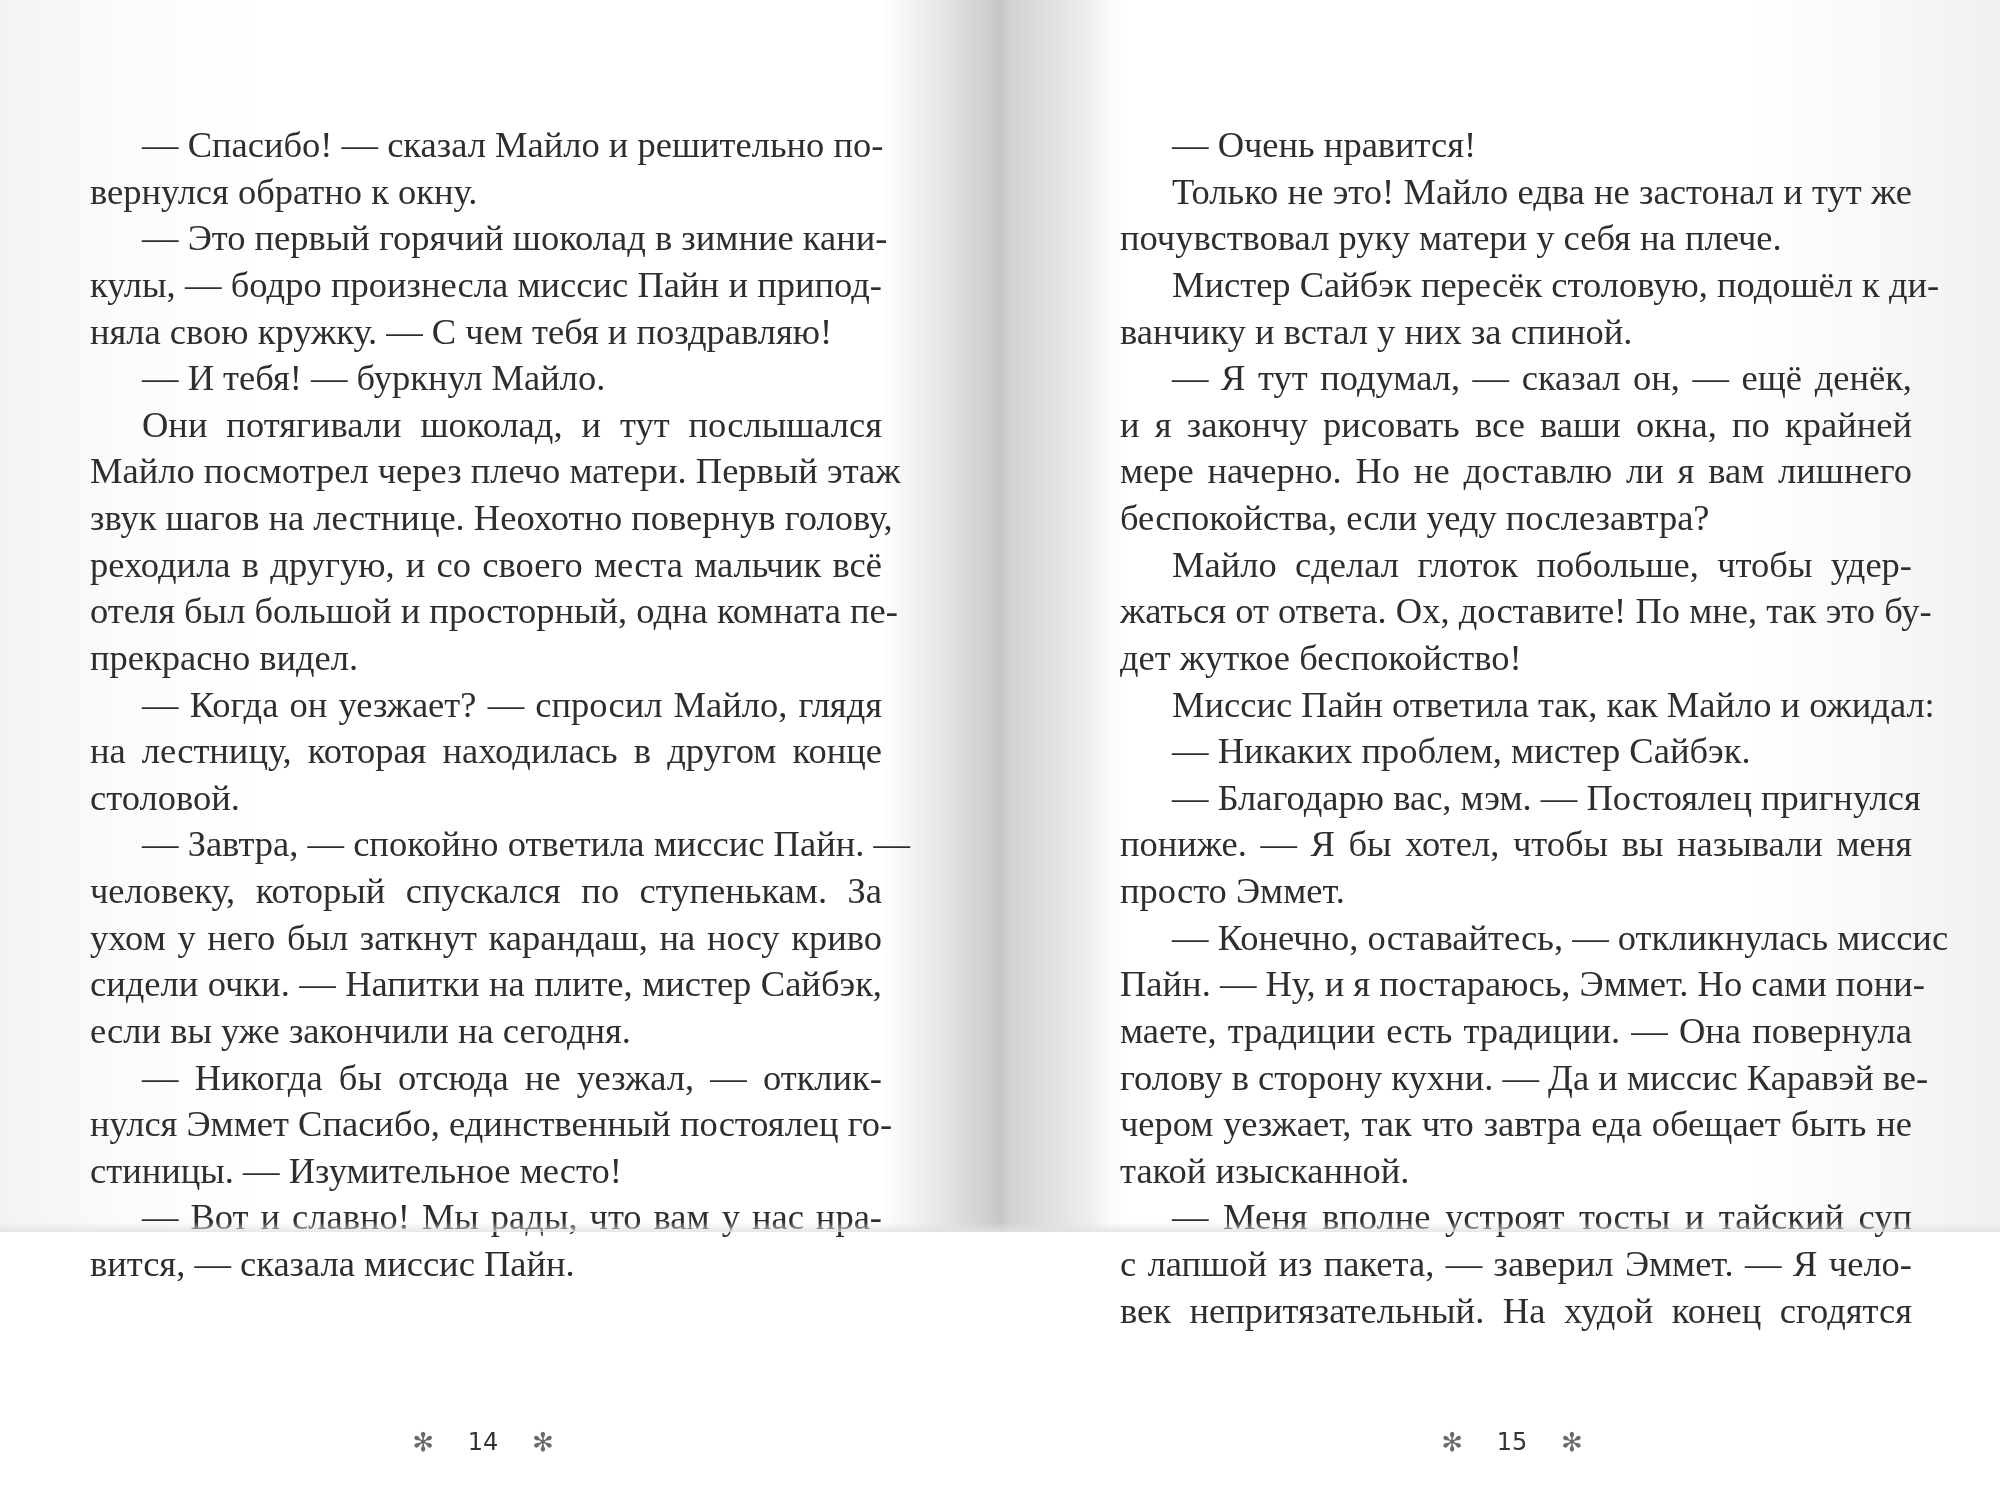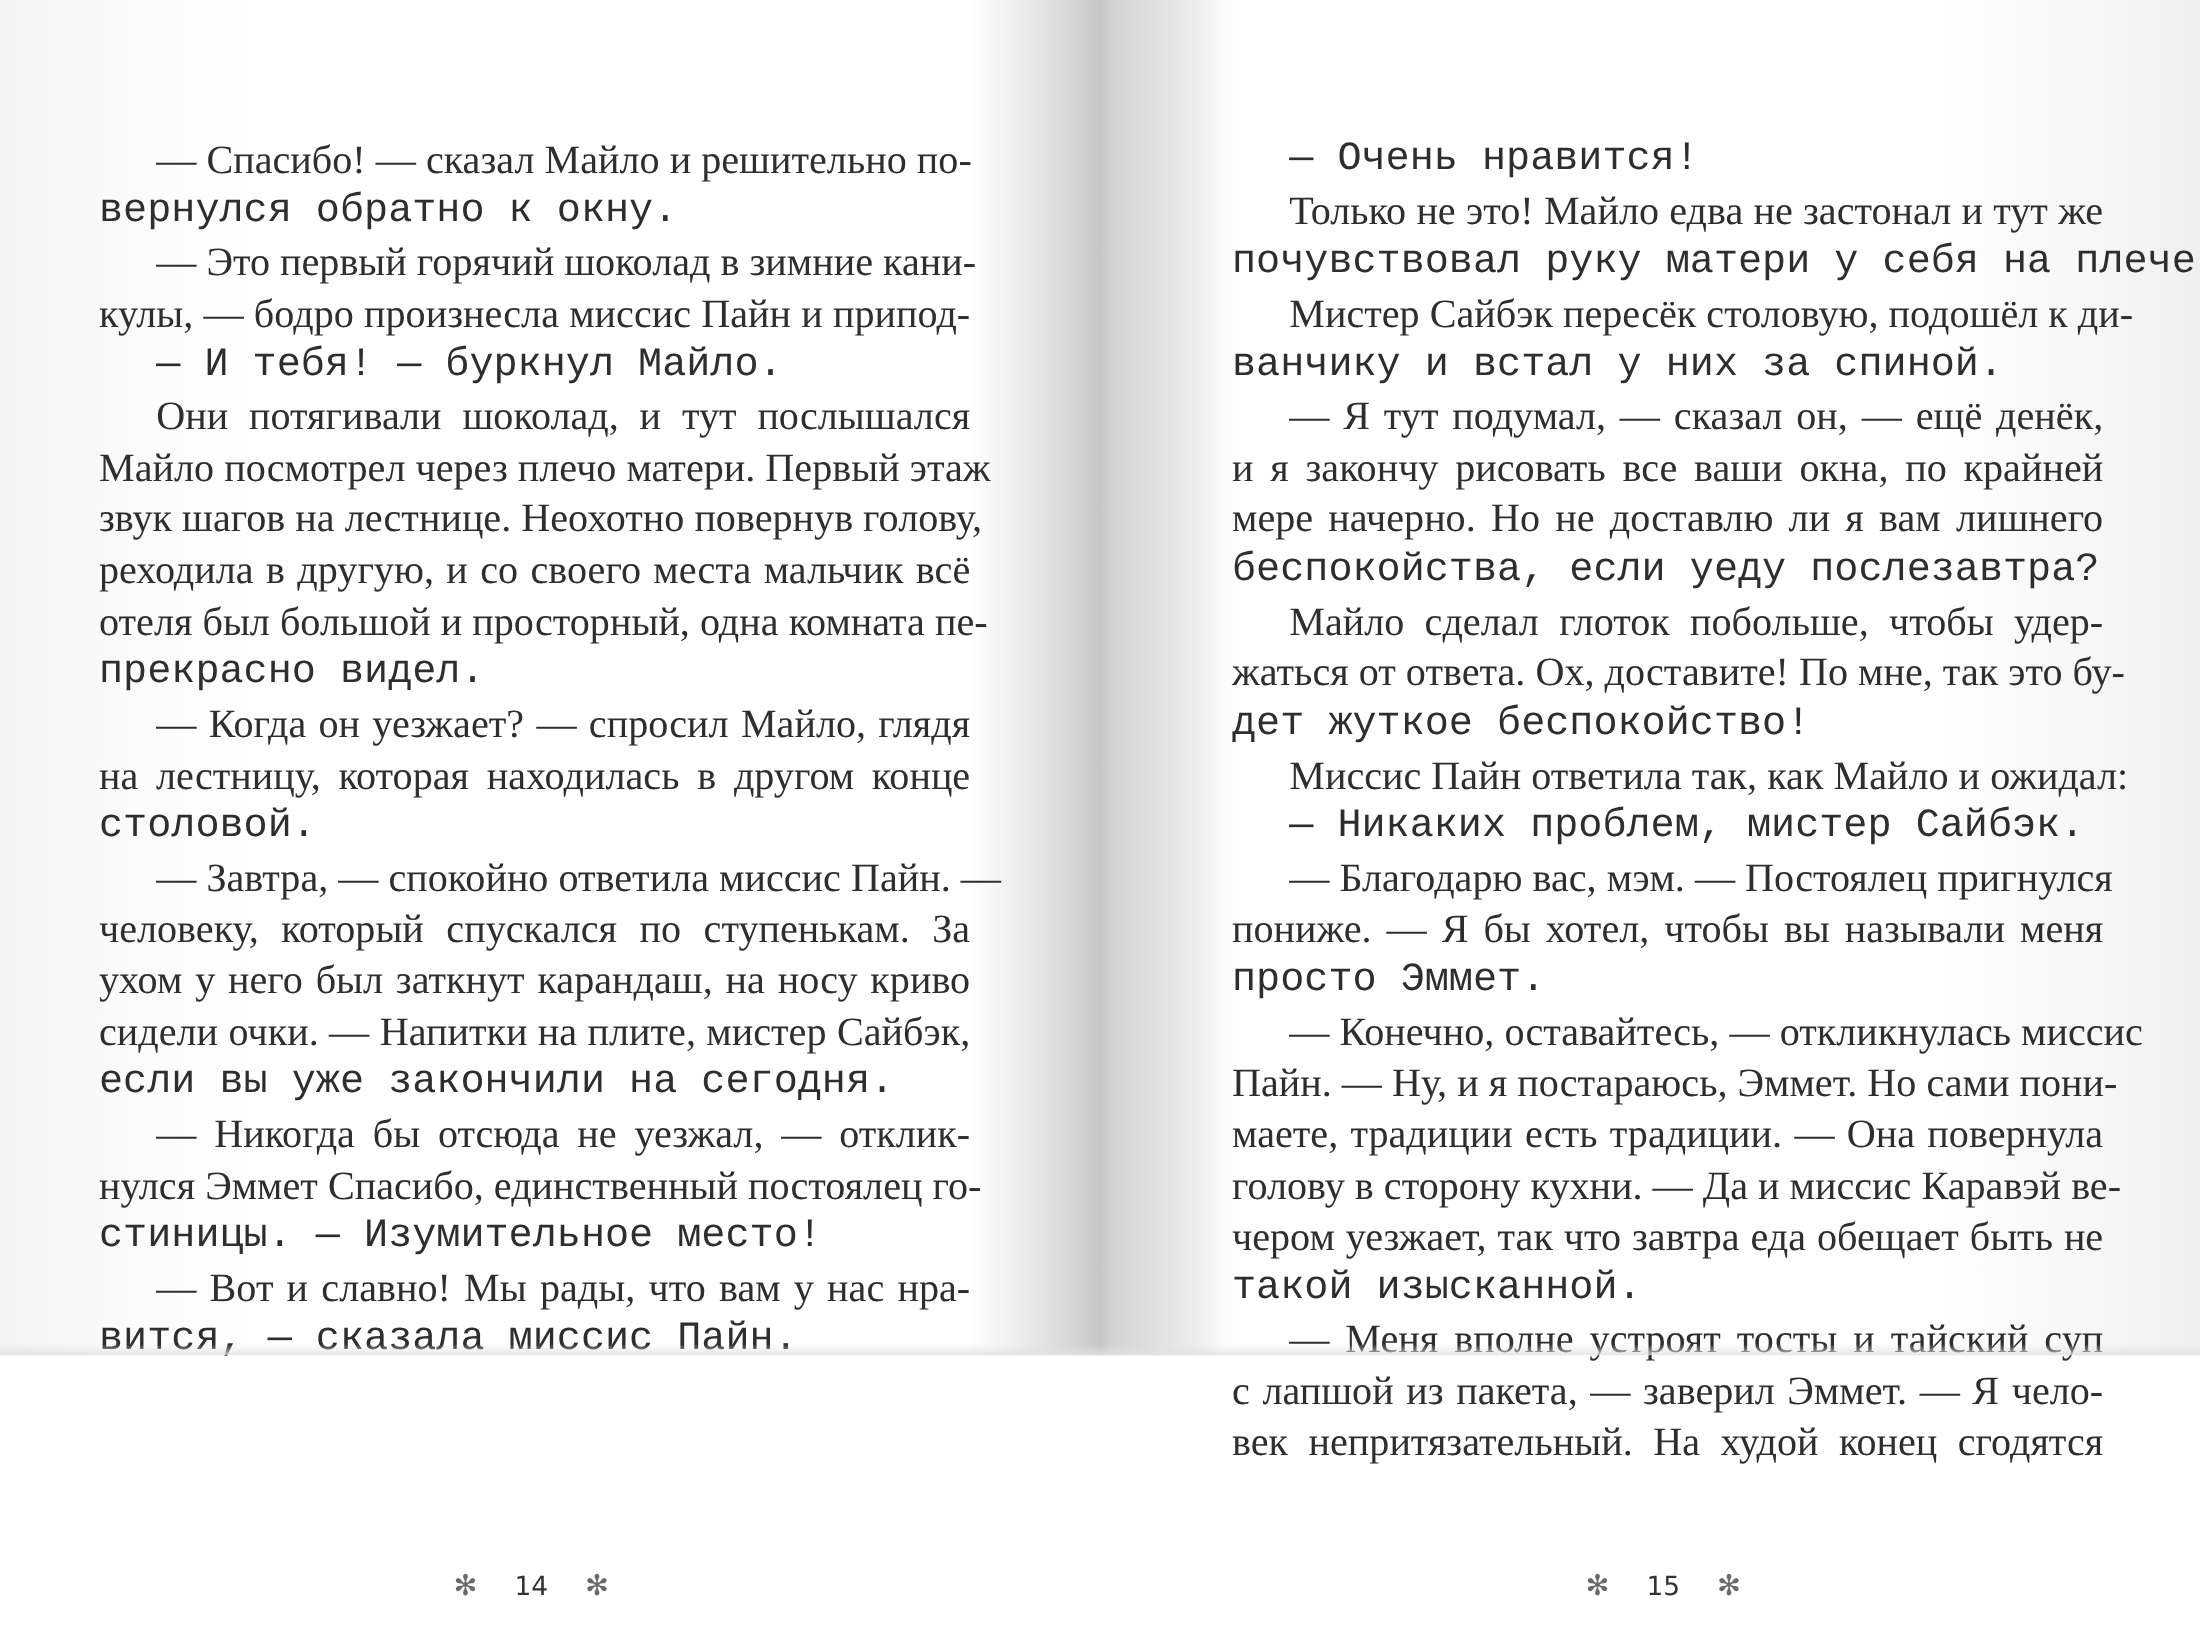"— Очень нравится!" .line.last { font-family: Liberation Mono, monospace -> none }
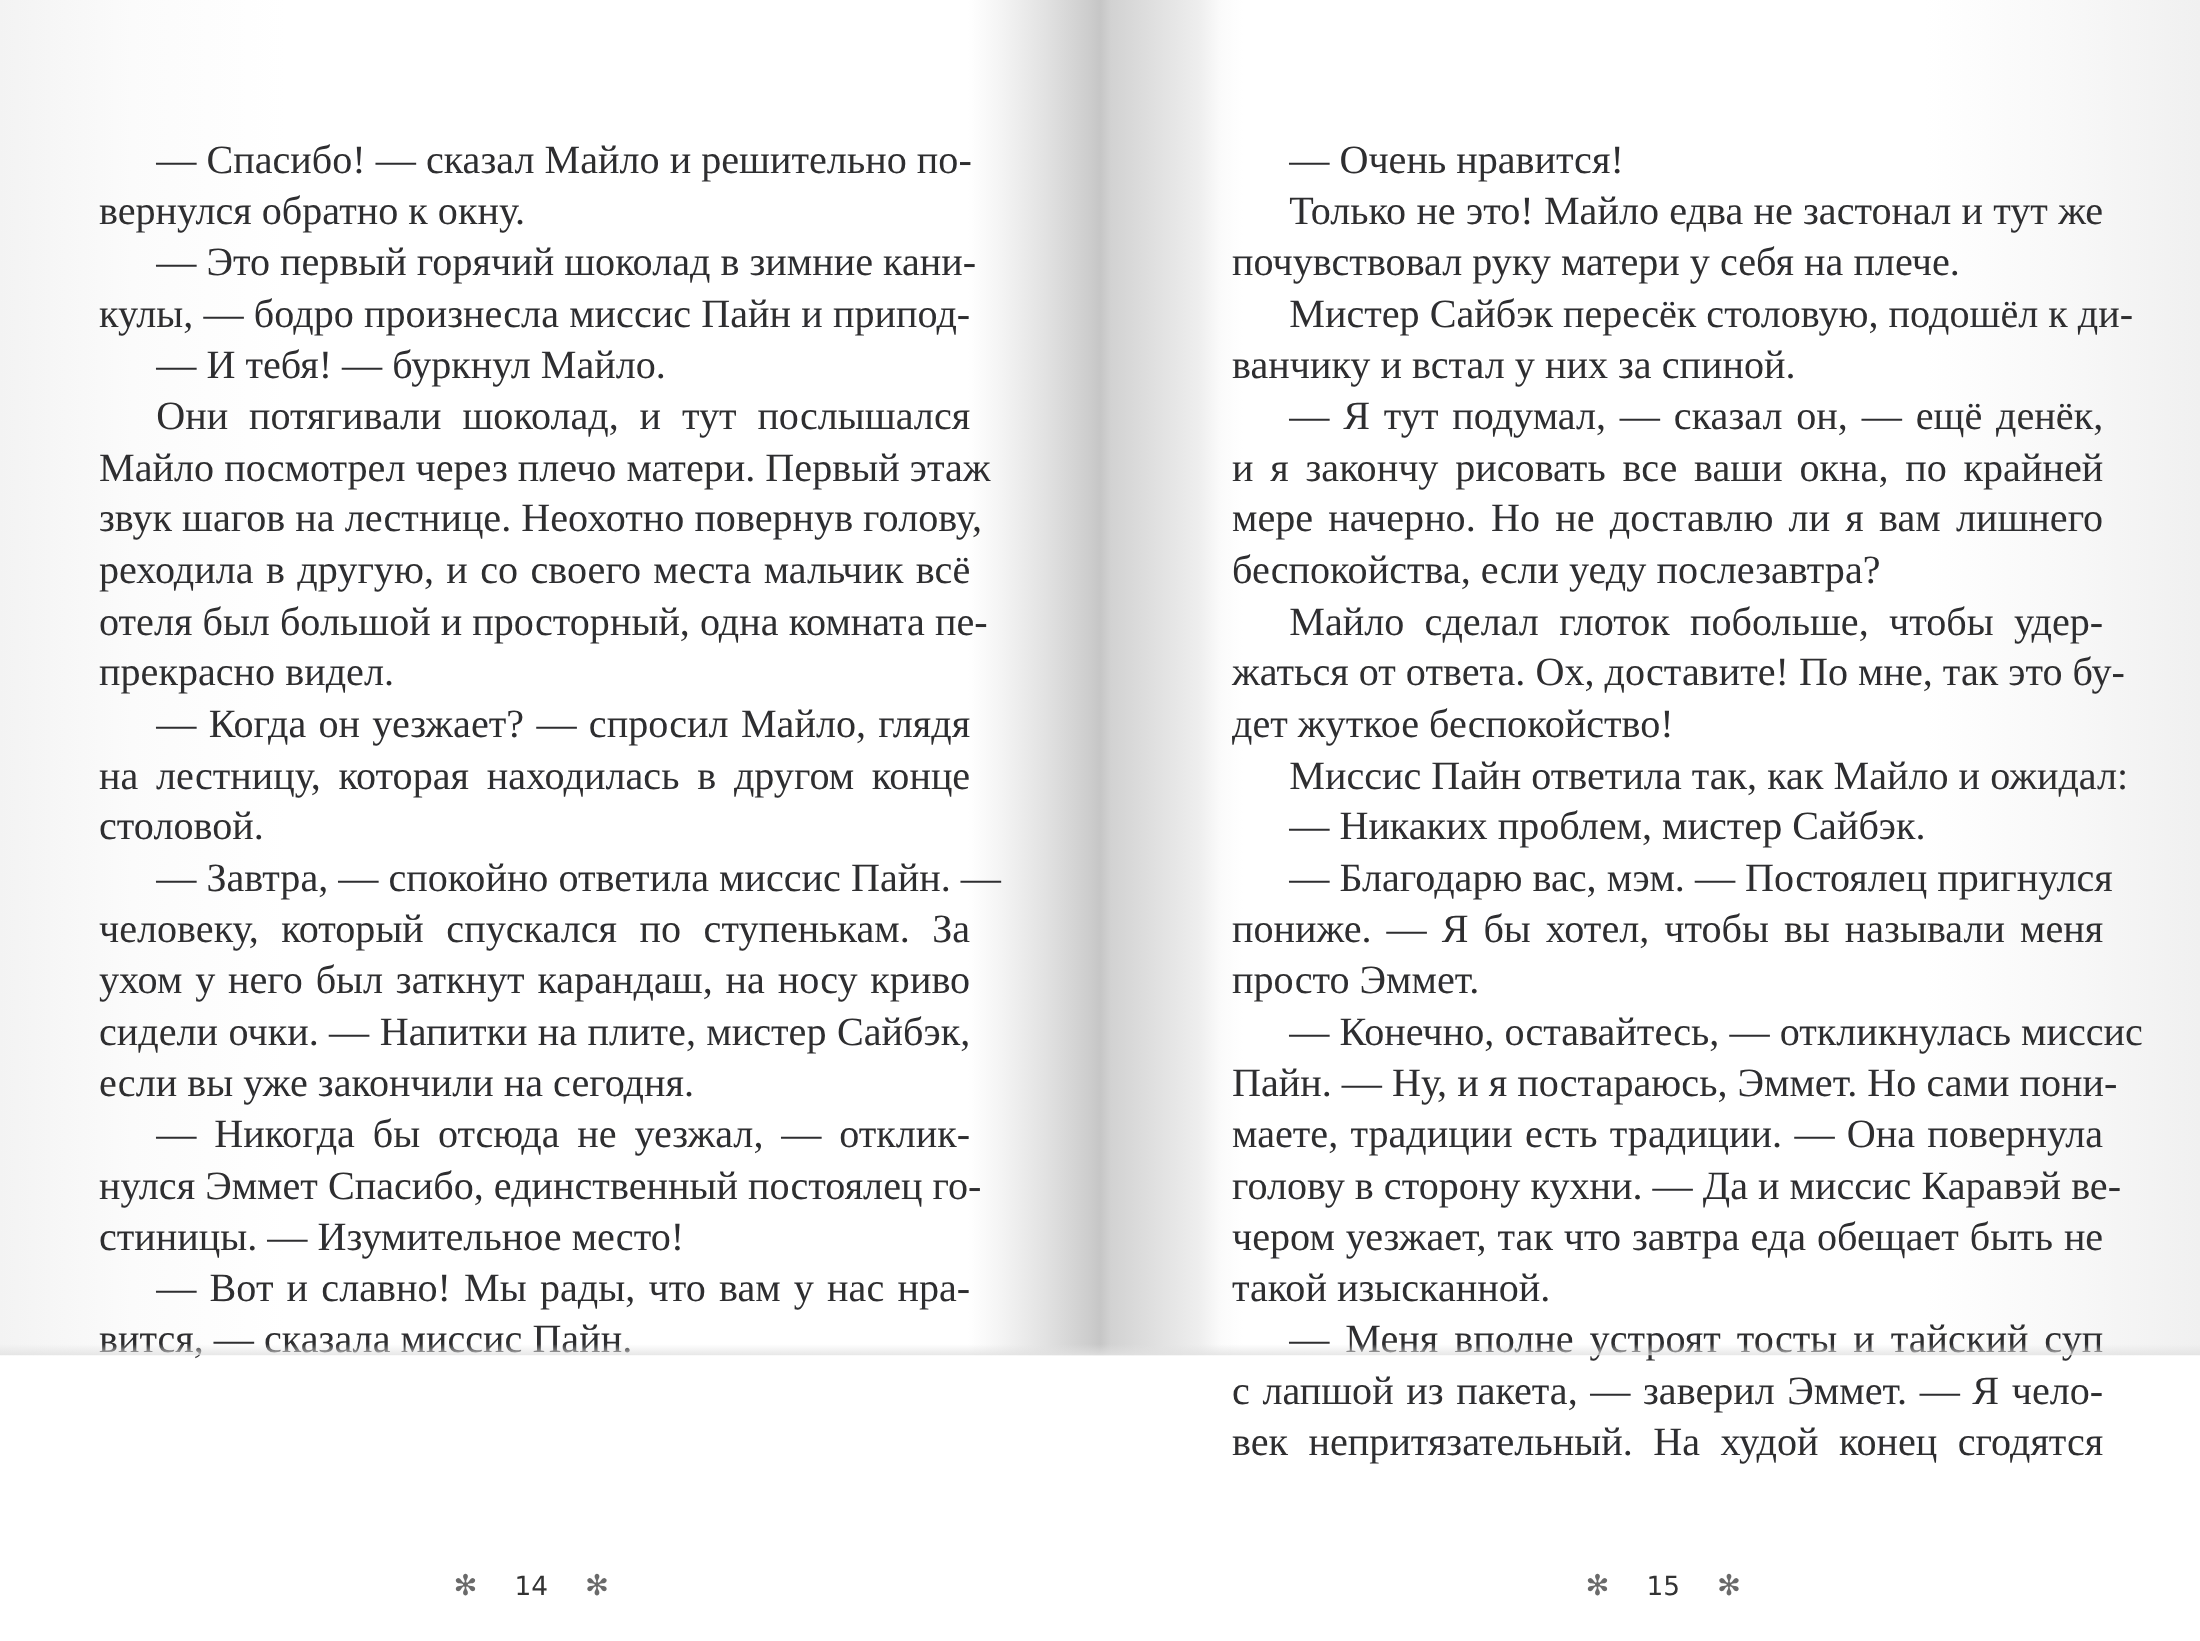"няла свою кружку. — С" span.line { html: none -> <span>няла свою кружку. — С чем тебя и поздравляю!</span> }
